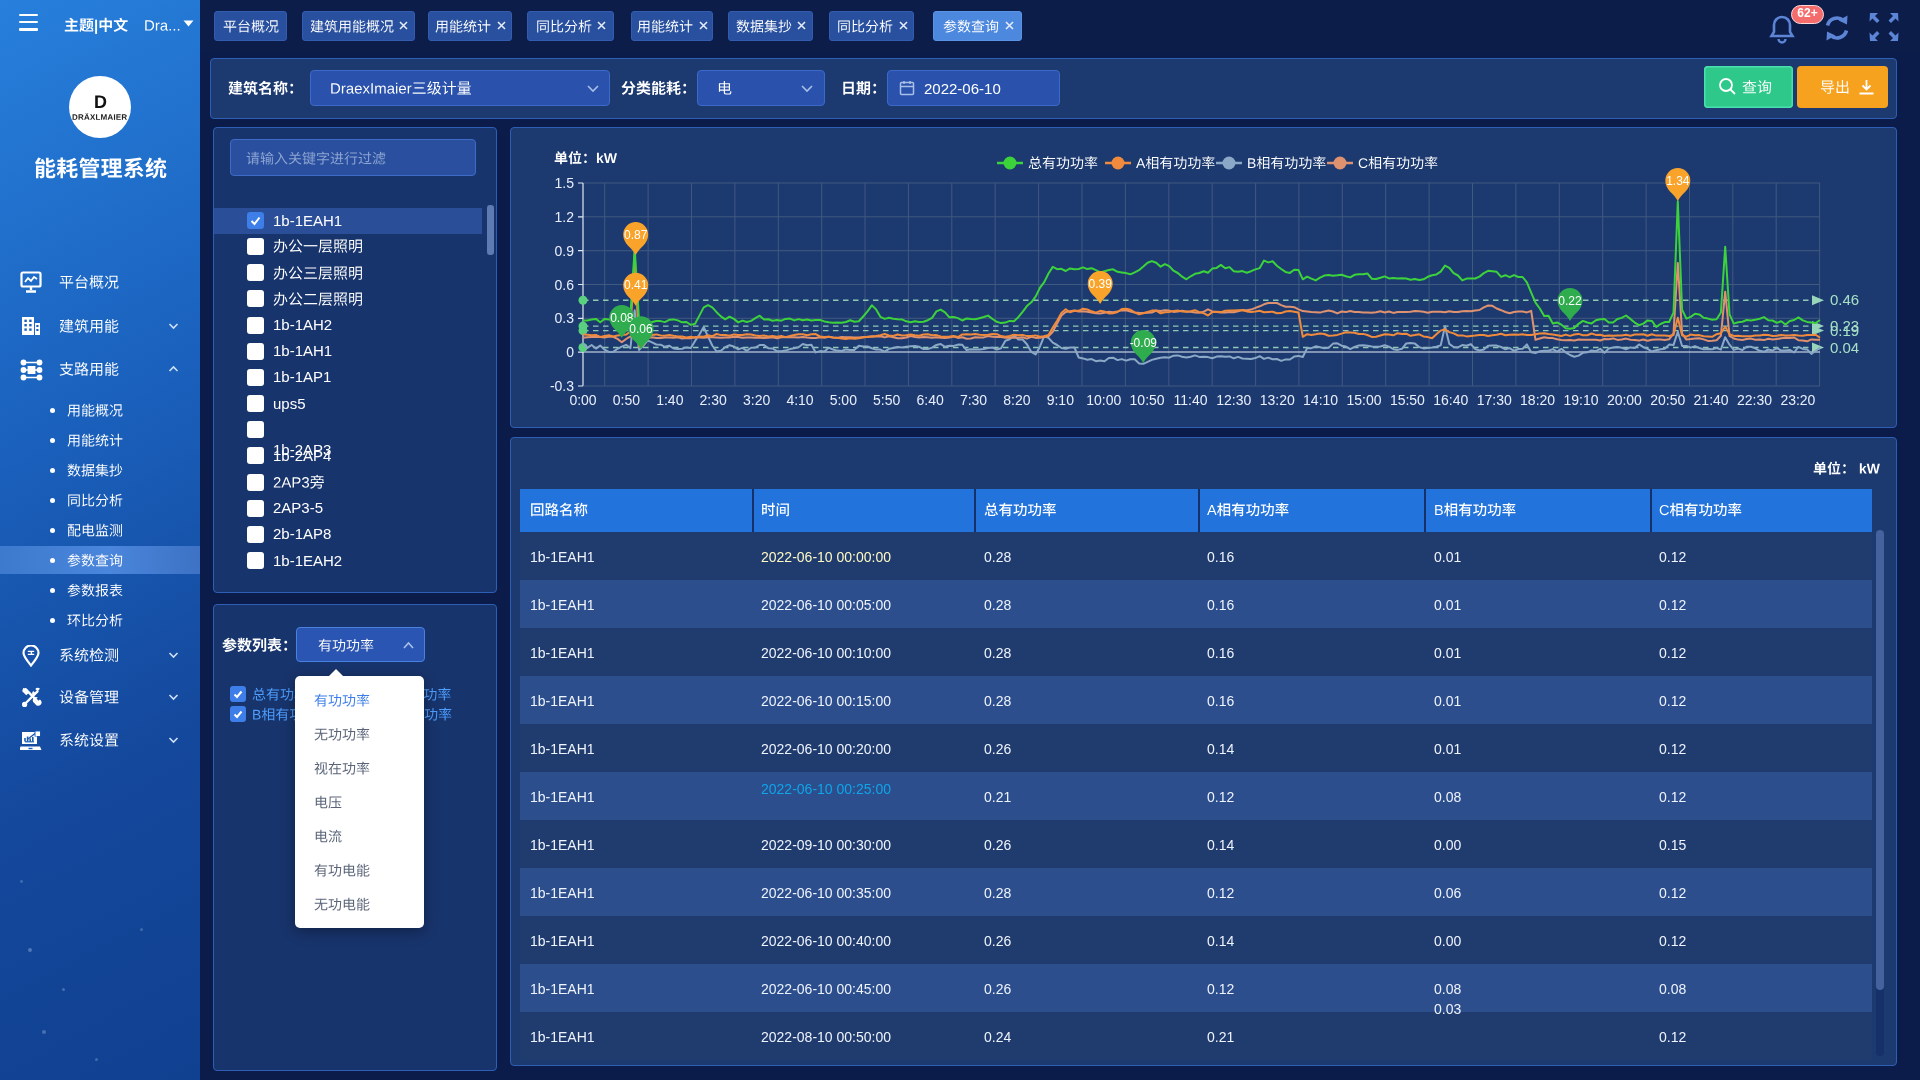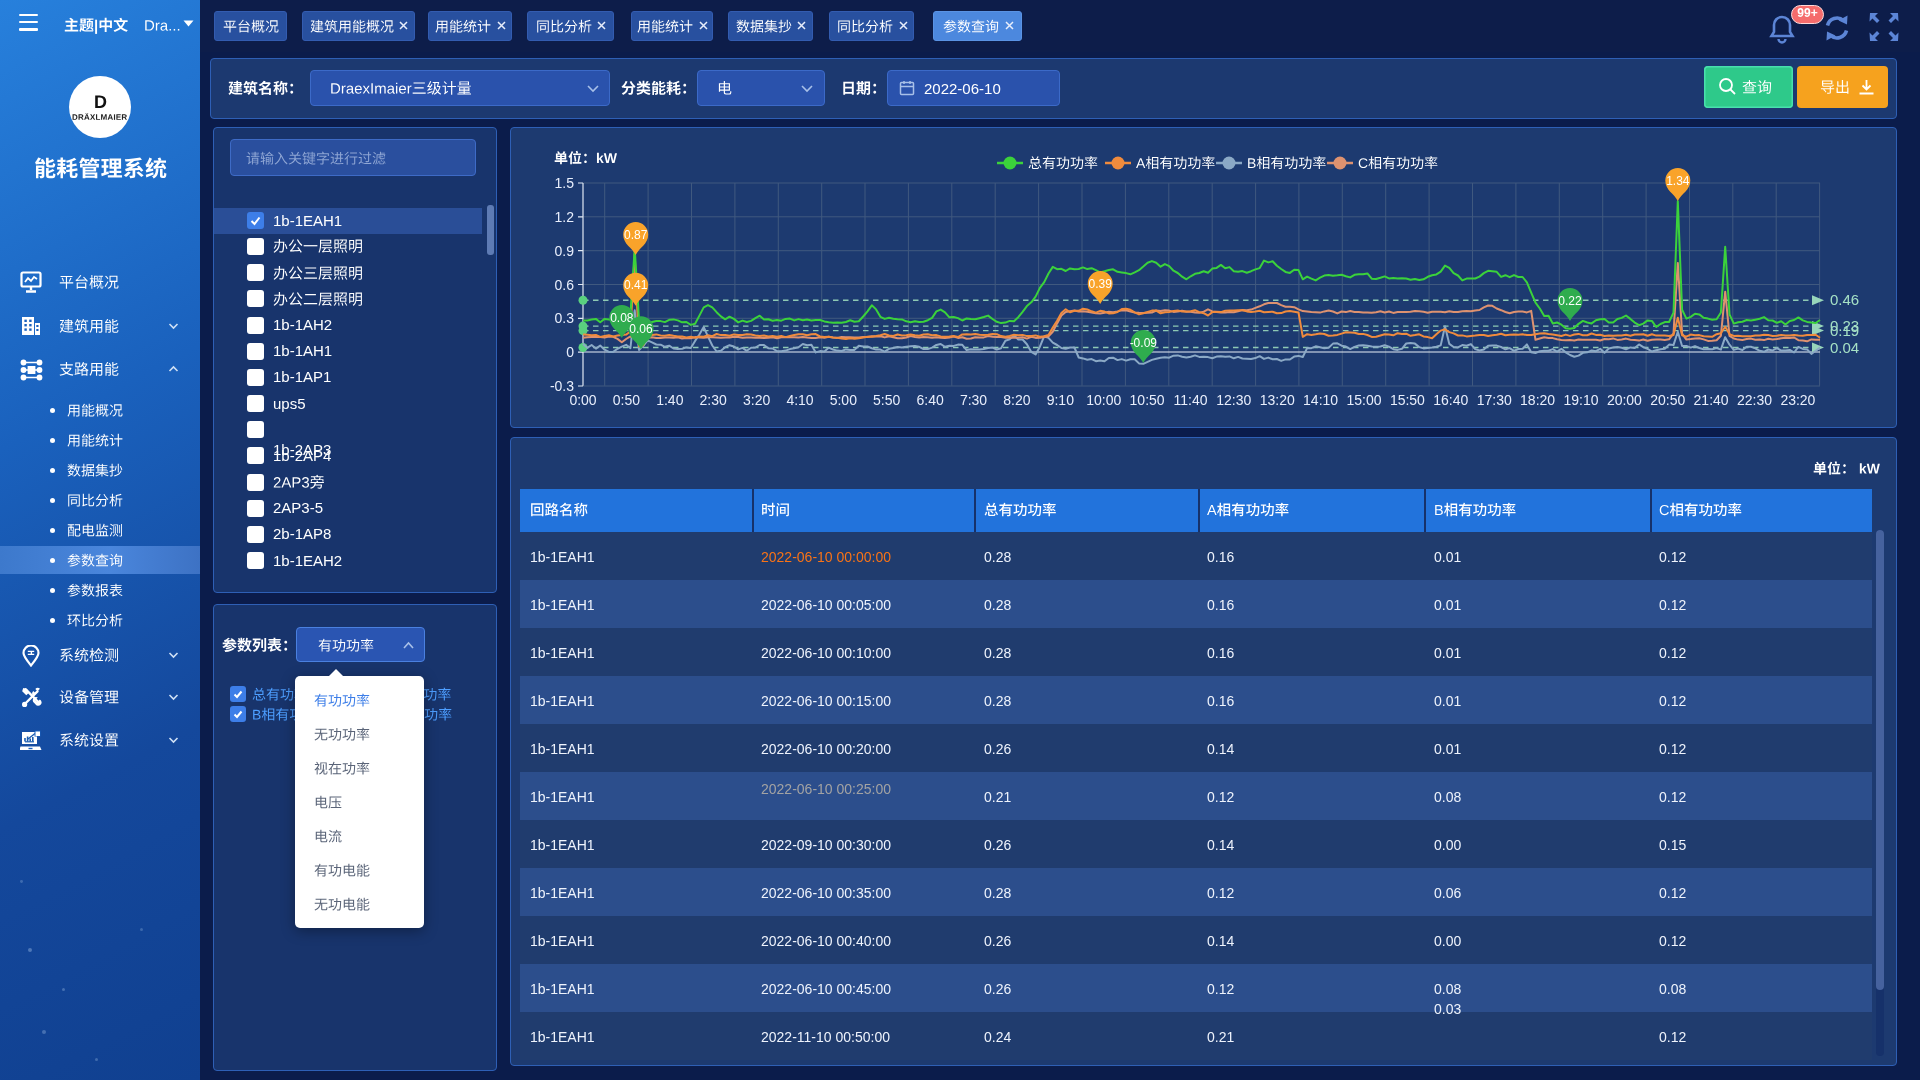"99+" div { text: 99+ -> 62+ }
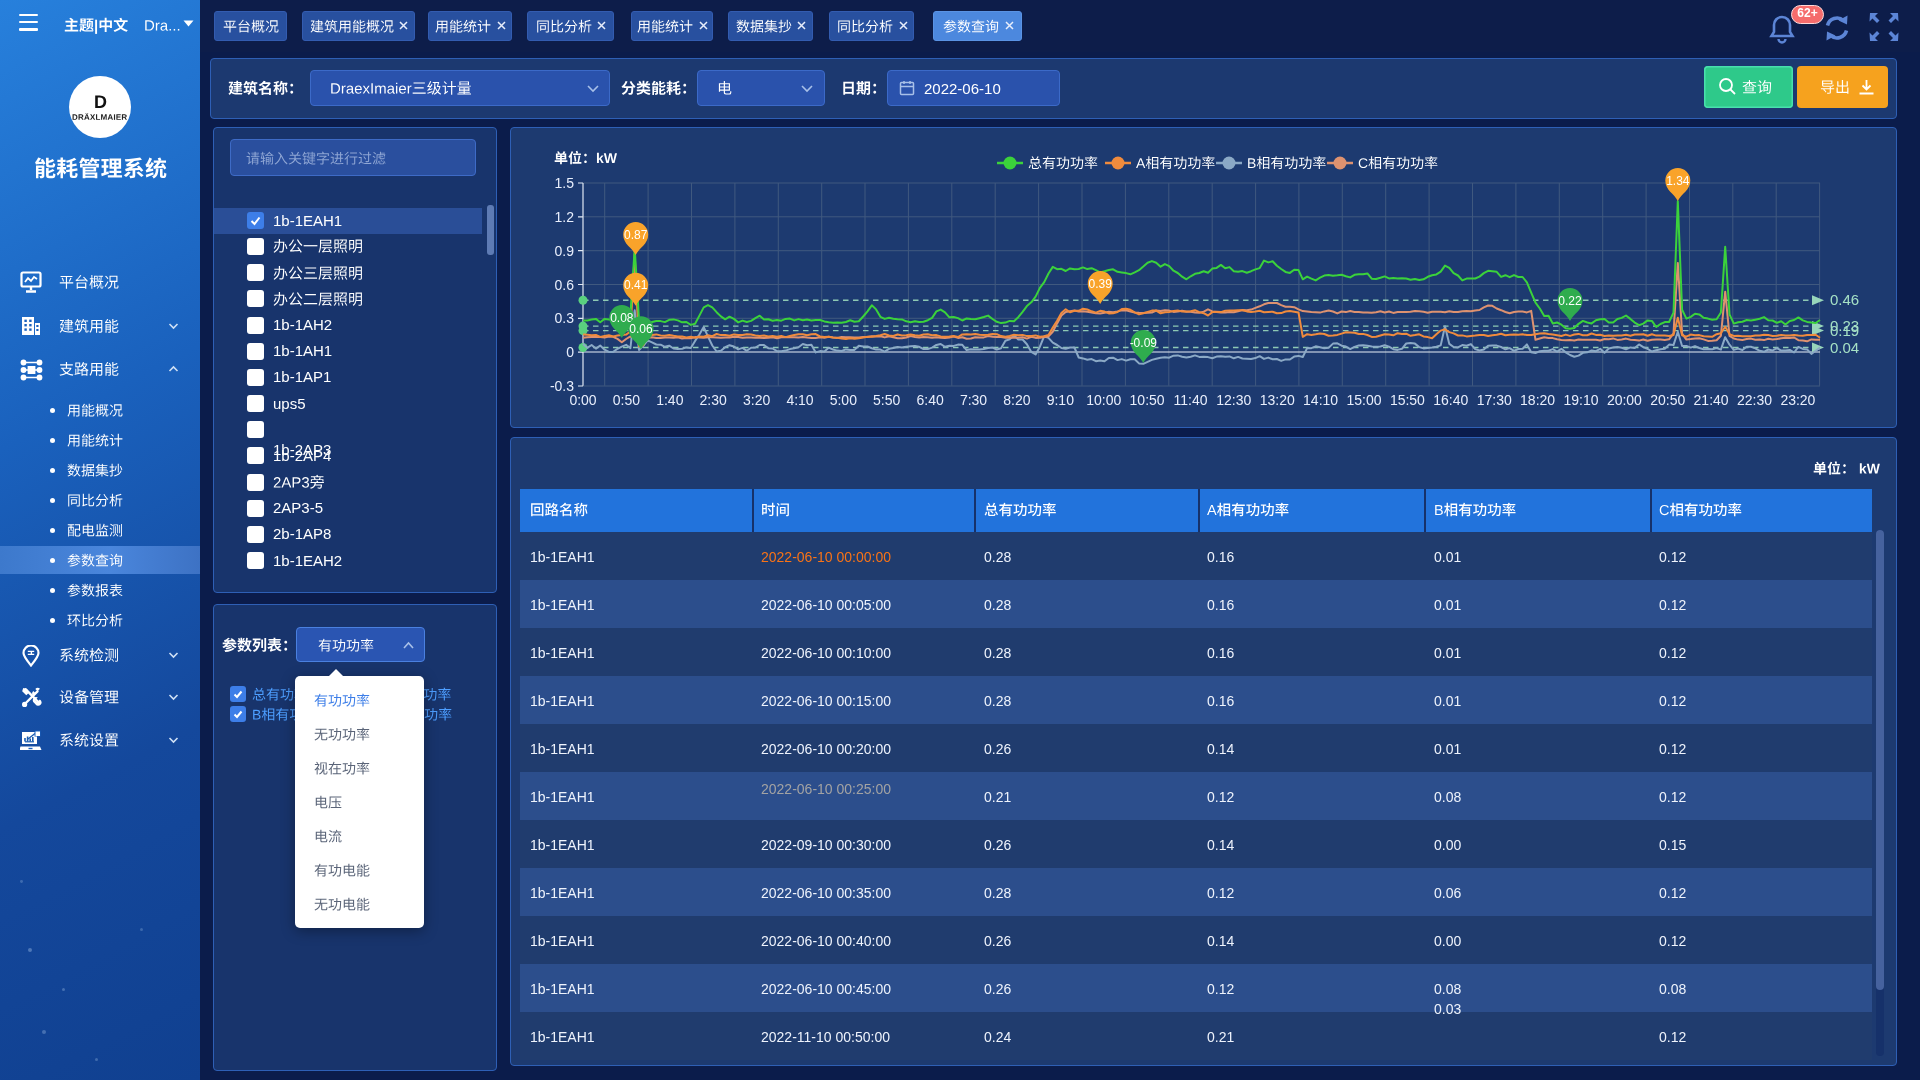"2022-06-10 00:00:00" div { color: #f97316 -> #fef9c3 }
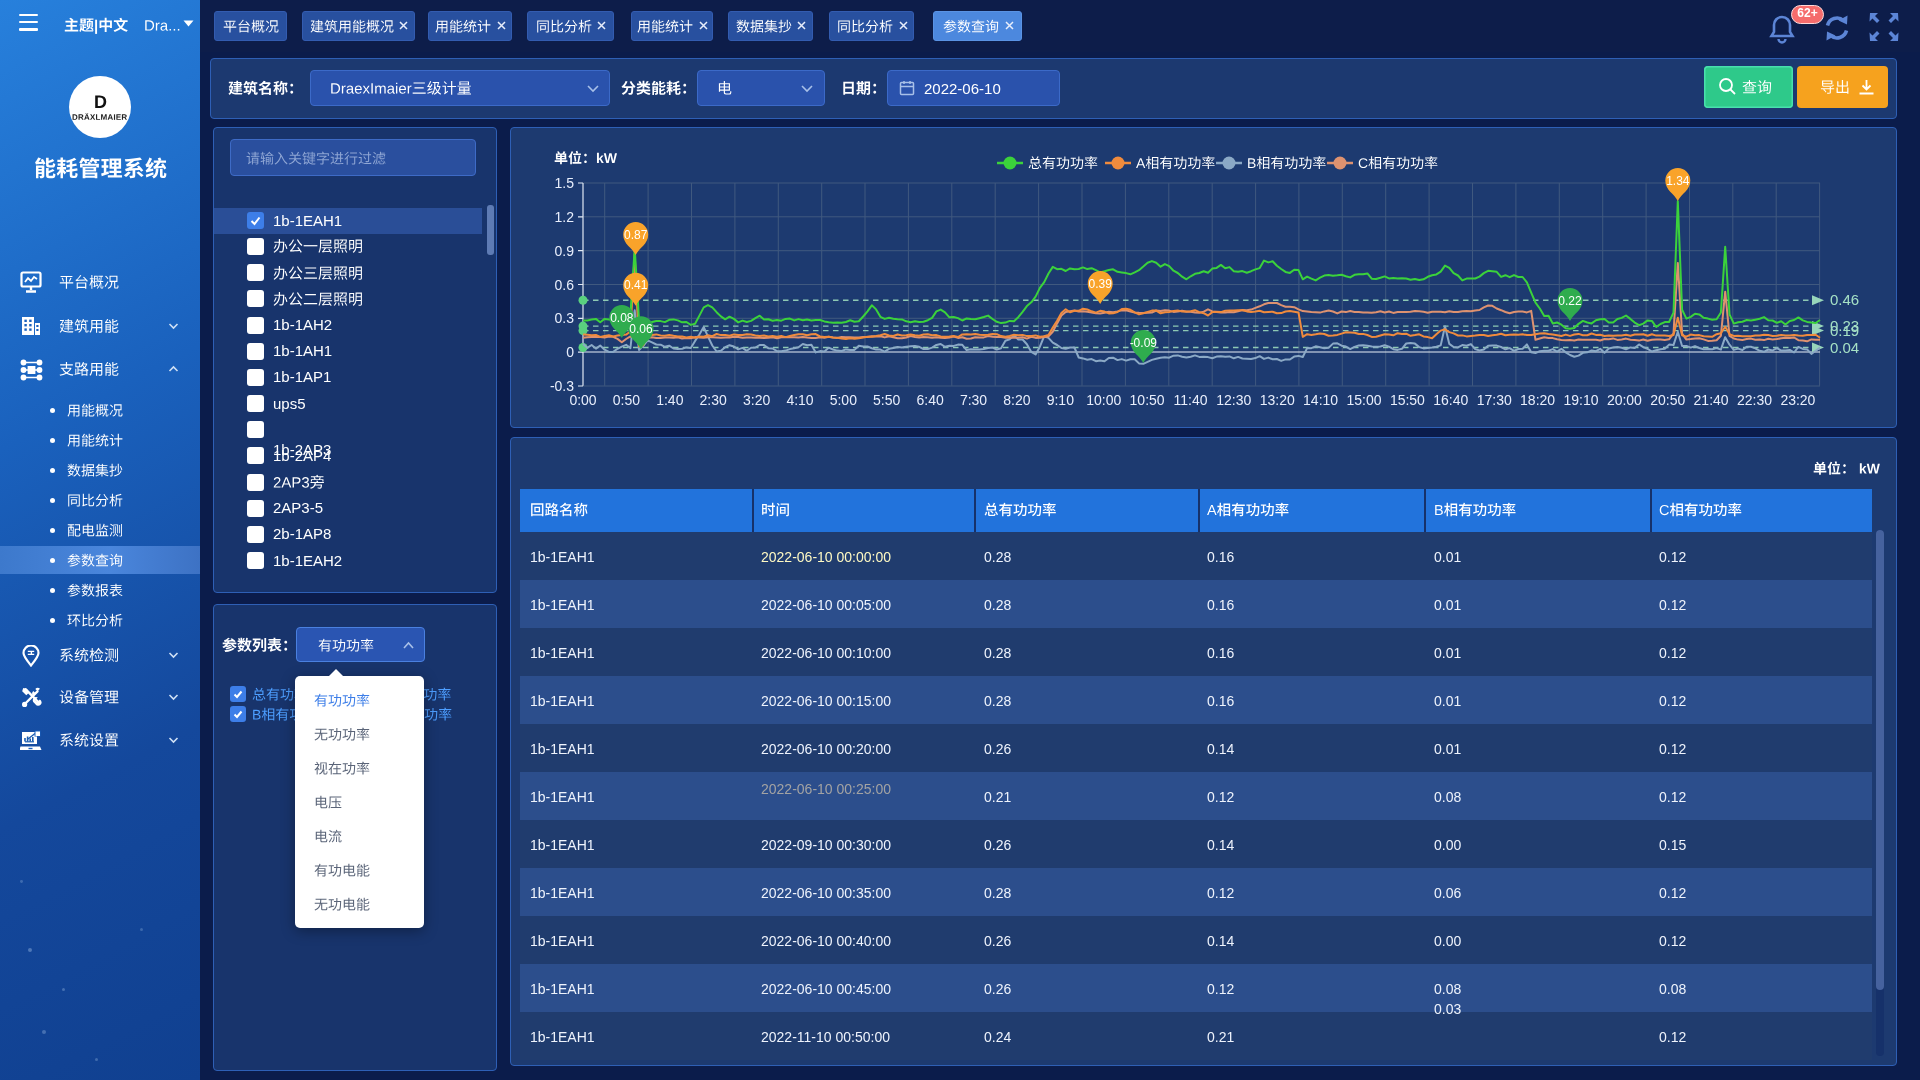"2022-06-10 00:25:00" div { color: #a3a3a3 -> #0ea5e9 }
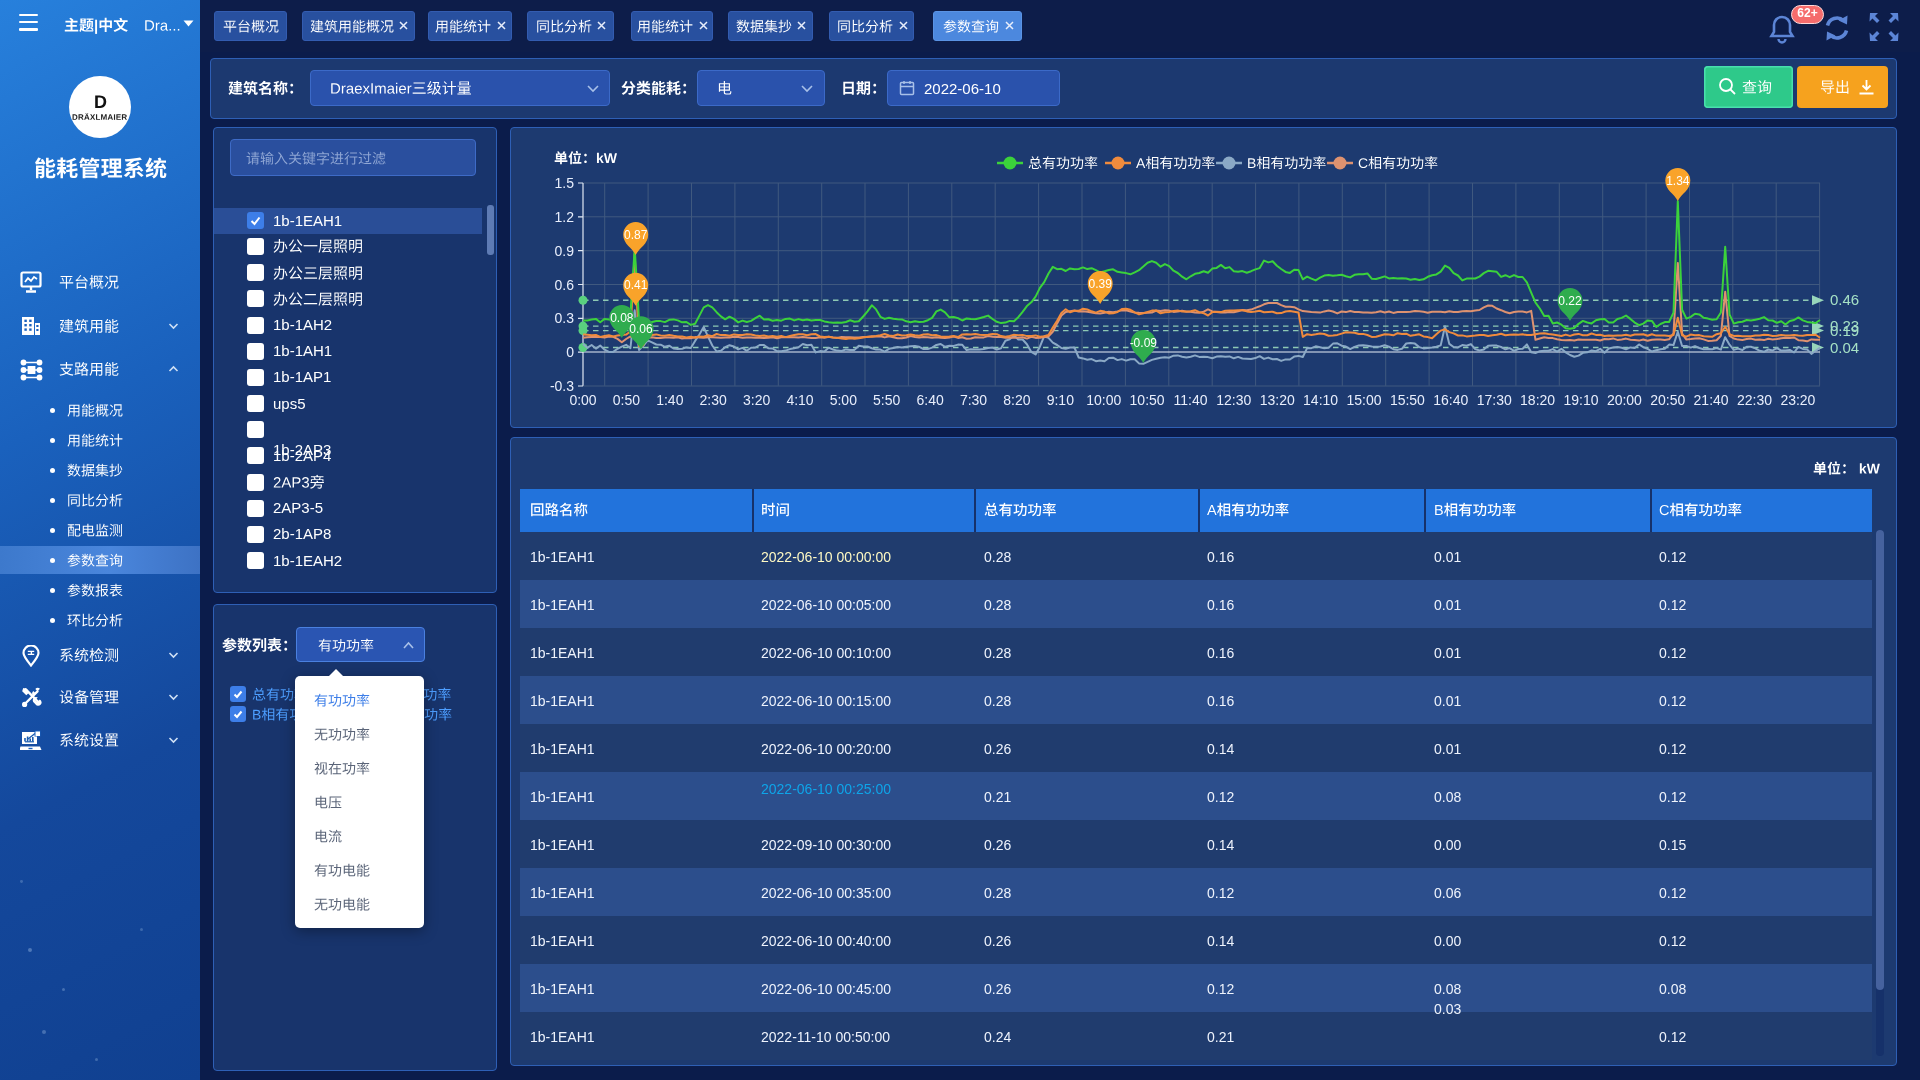"2022-11-10 00:50:00" div { text: 2022-11-10 -> 2022-08-10 }
